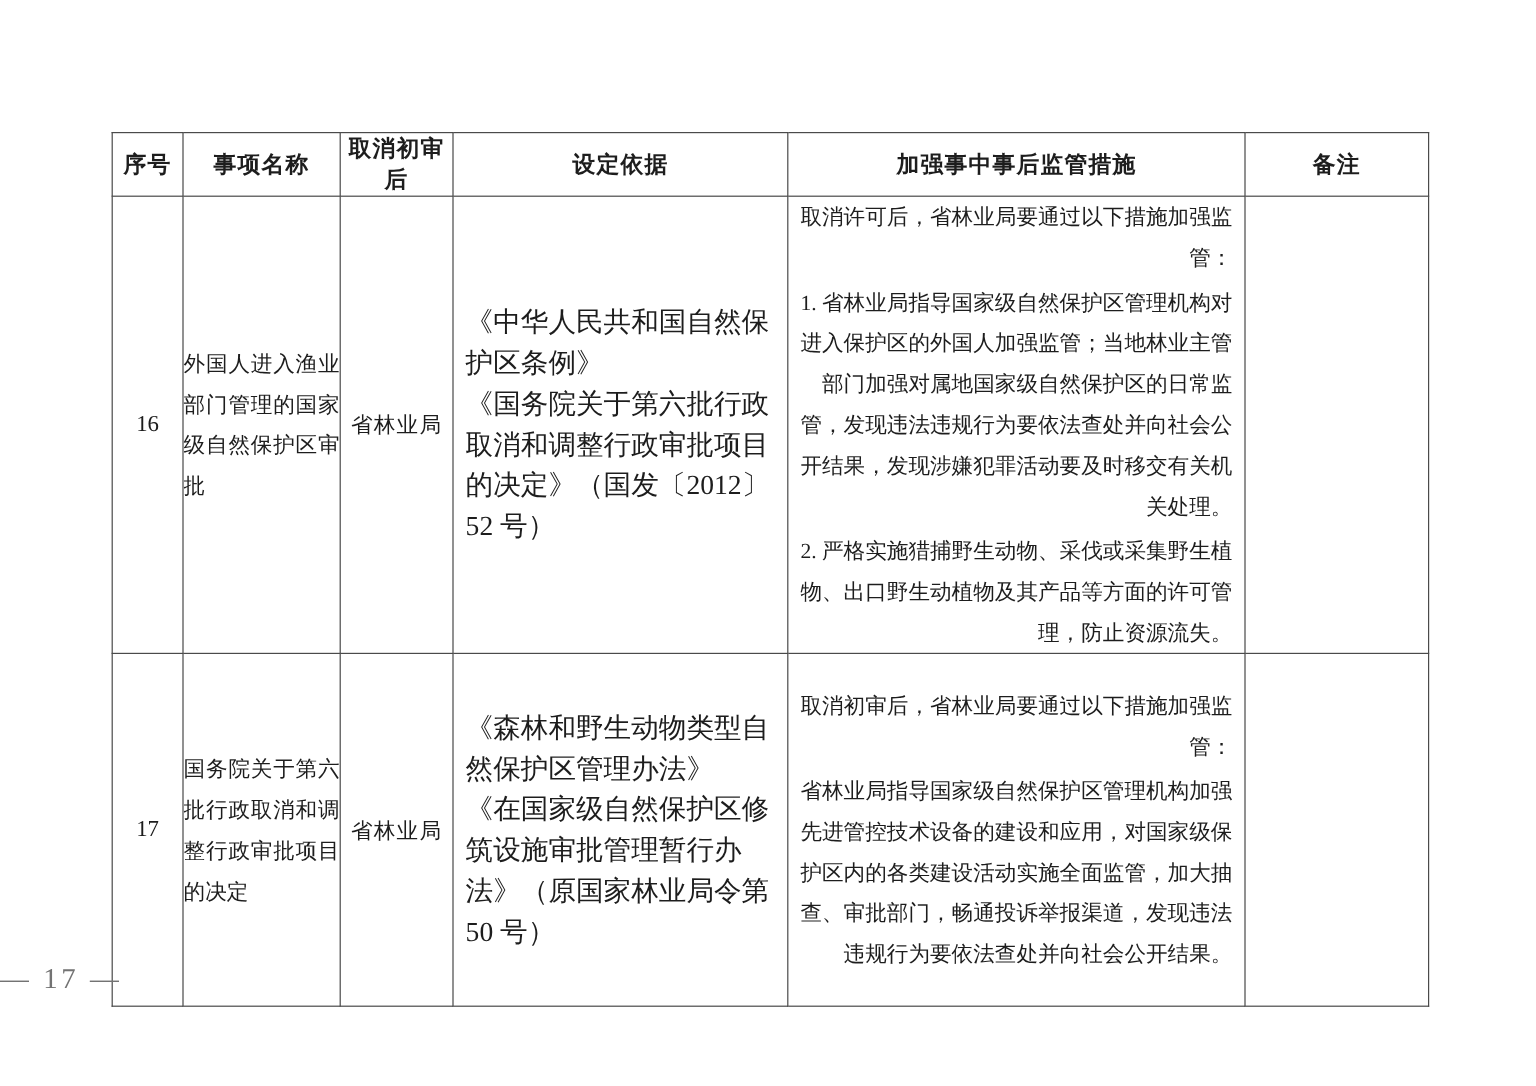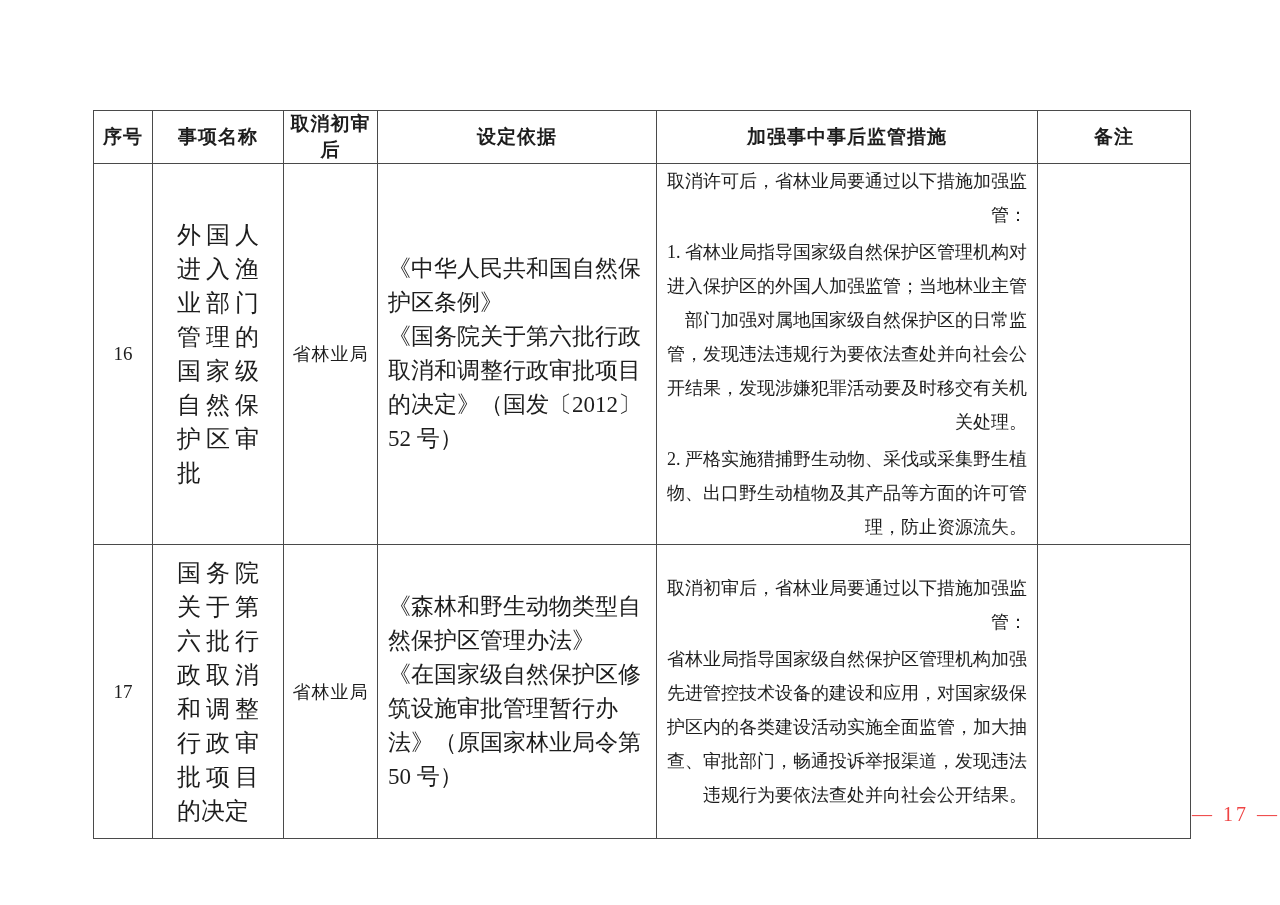"外国人进入渔业部门管理的国家级自然保护区审批" .c-name { font-size: 24px -> 18px; padding: 0 24px -> 0 0 }
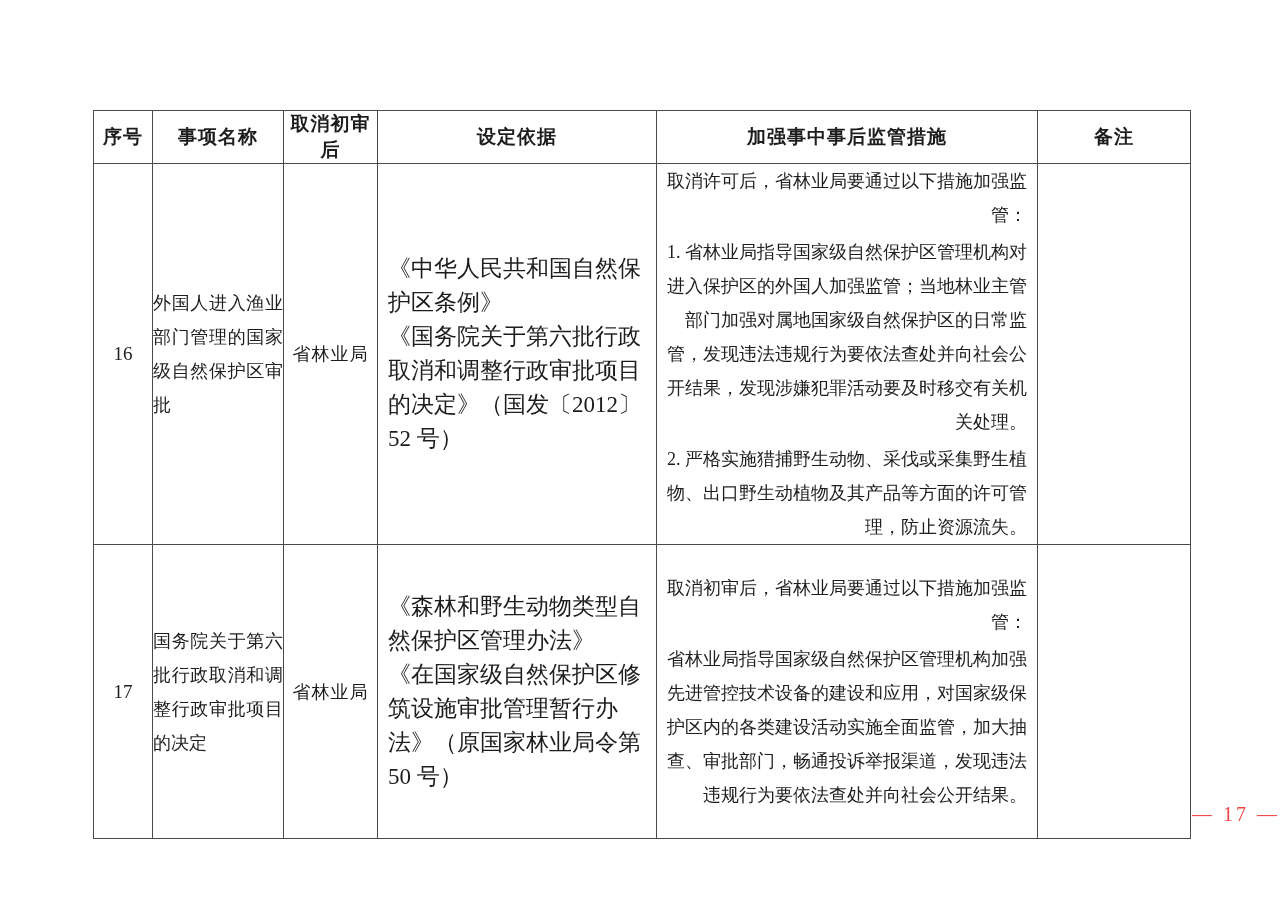"— 17 —" .page-number { color: #ef4444 -> #737373; font-size: 20px -> 24px; text-align: right -> left }
